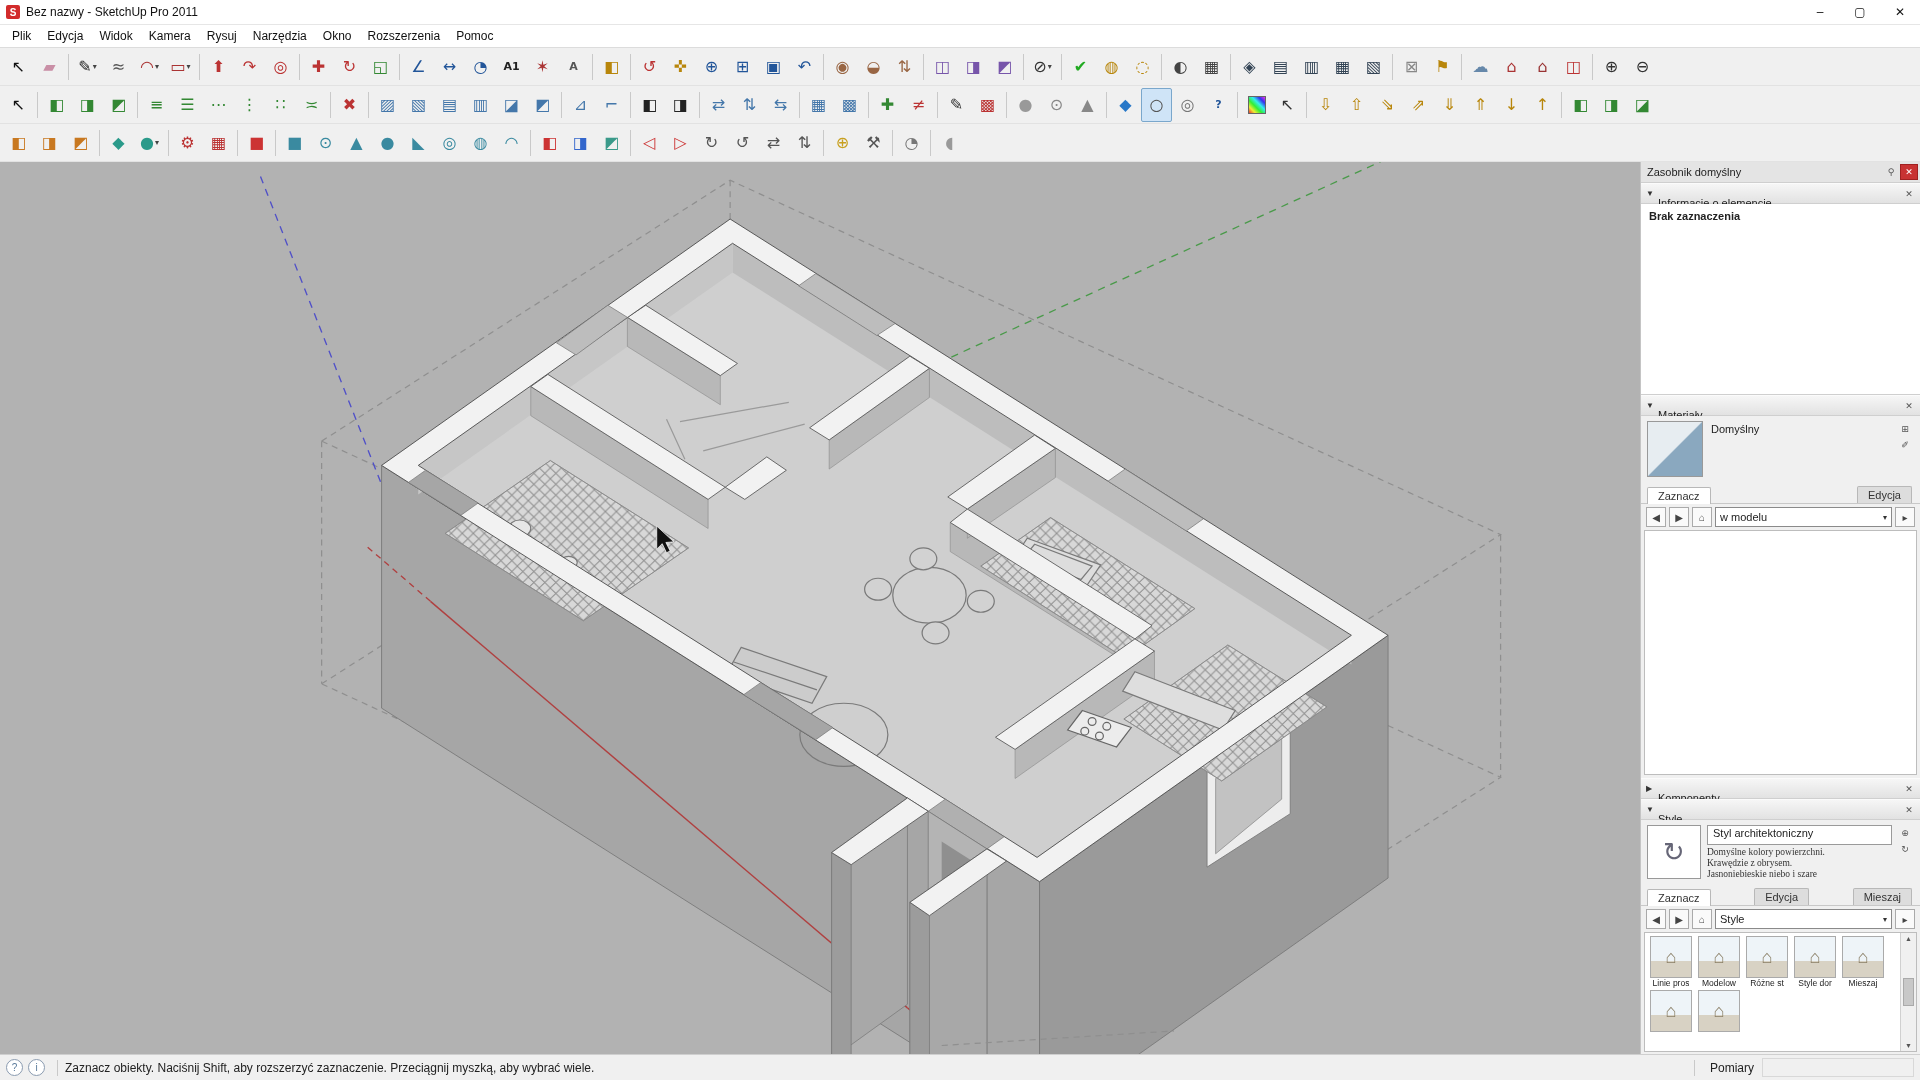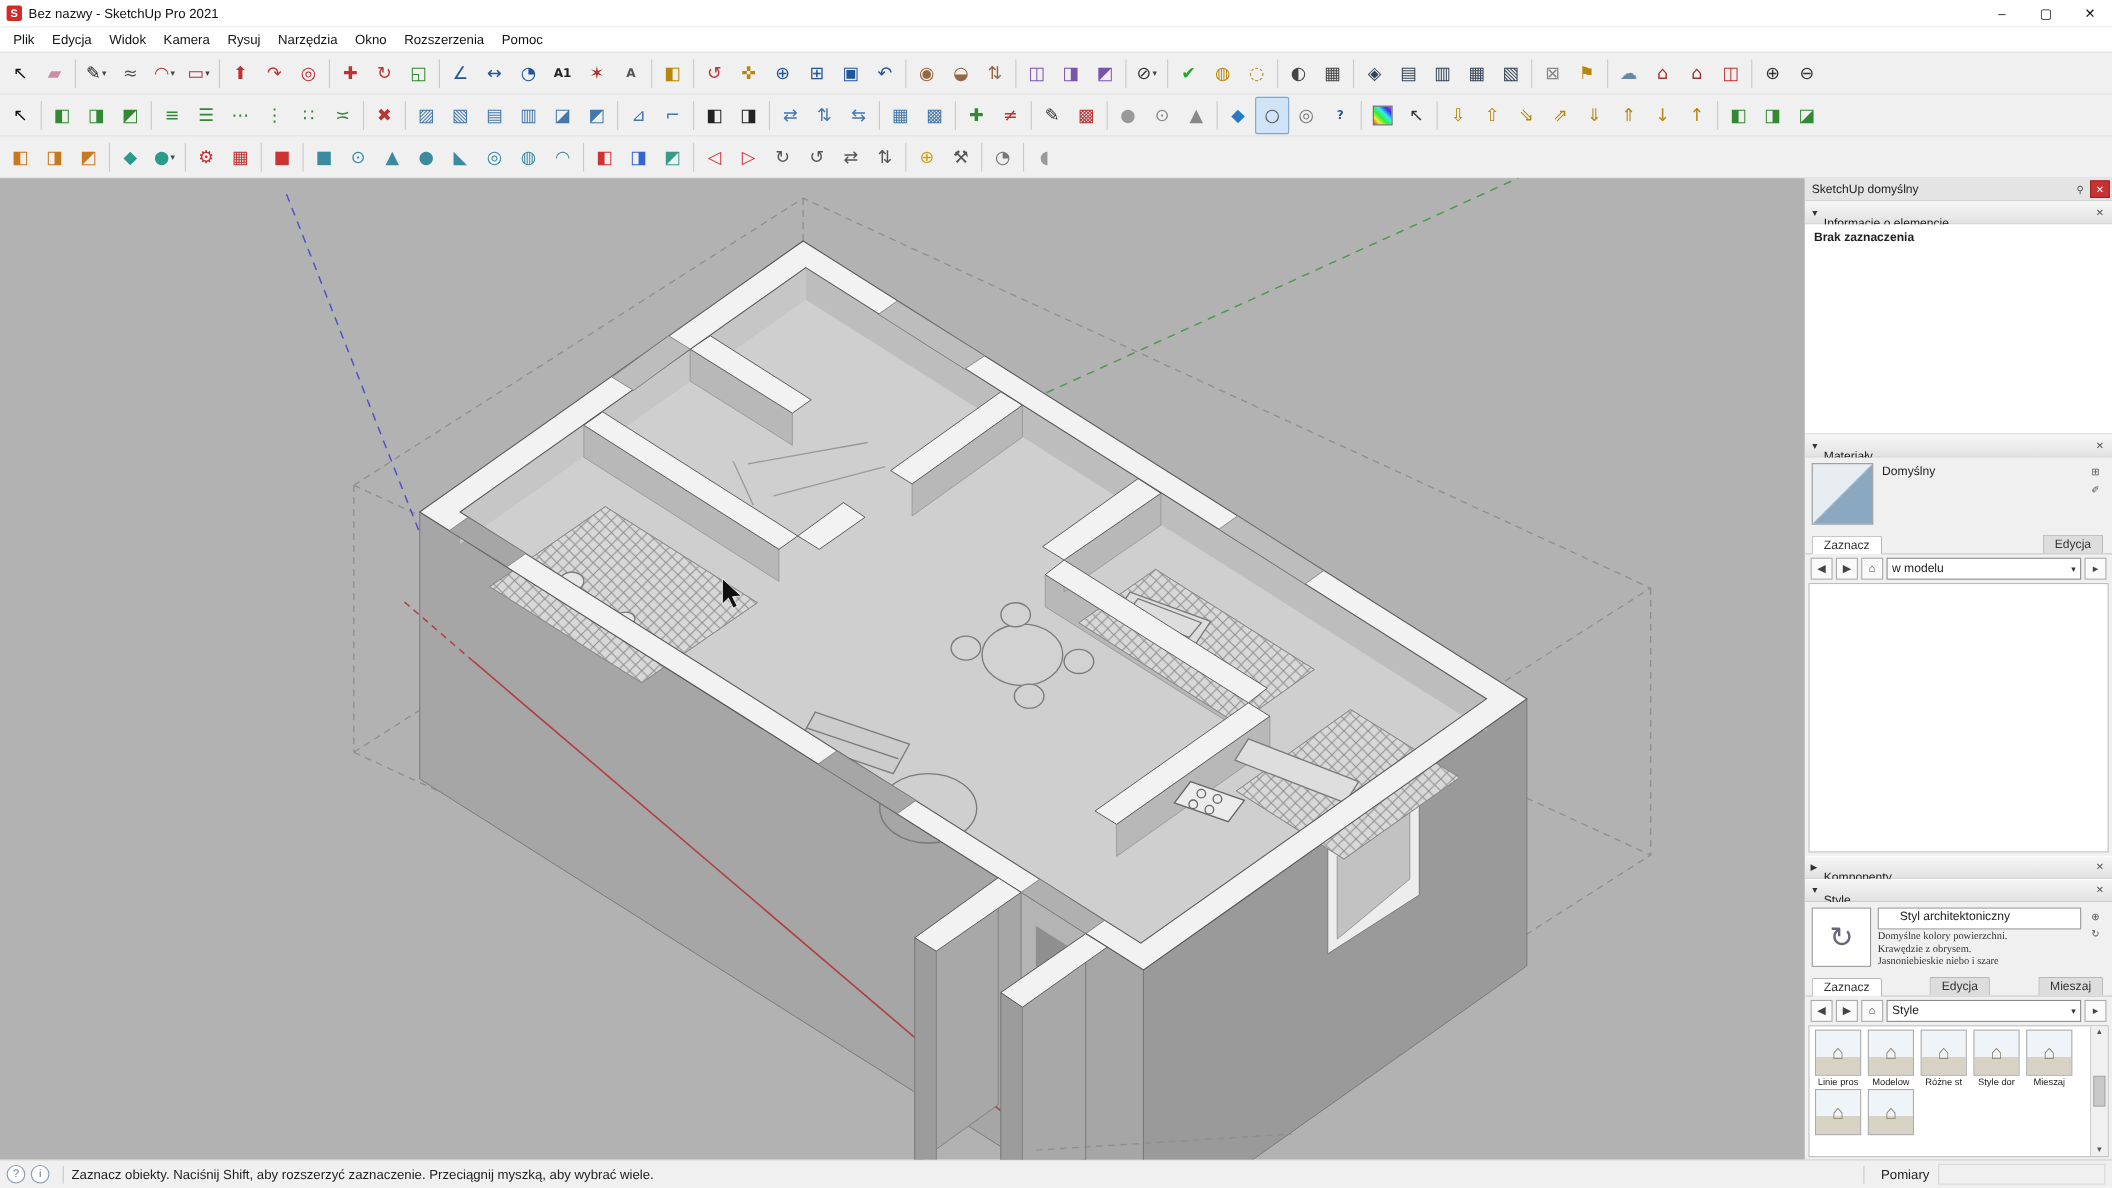"Bez nazwy - SketchUp Pro" div.title-text { text: 2021 -> 2011 }
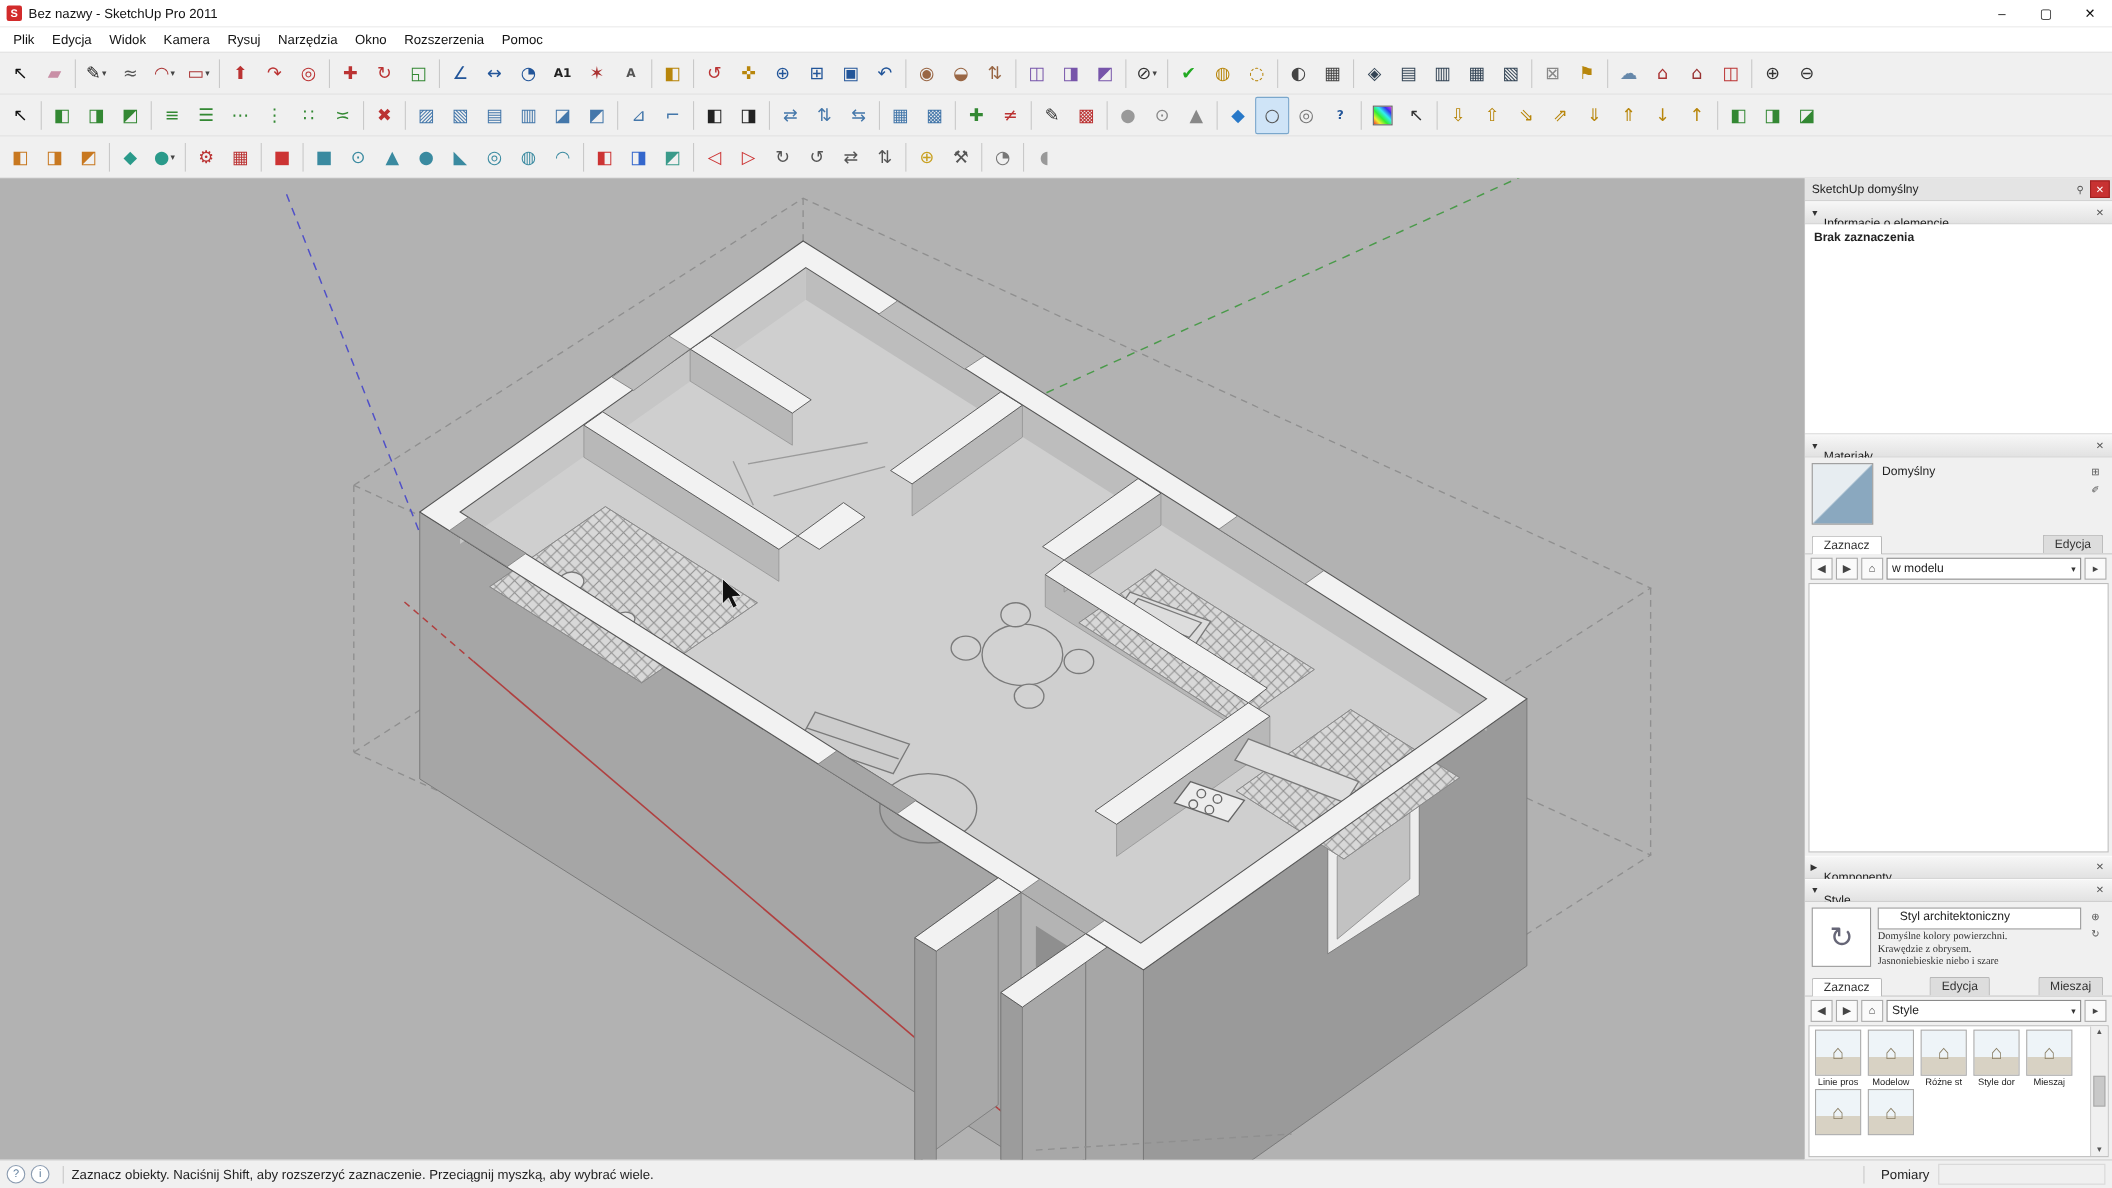"SketchUp domyślny" span.t { text: SketchUp -> Zasobnik }
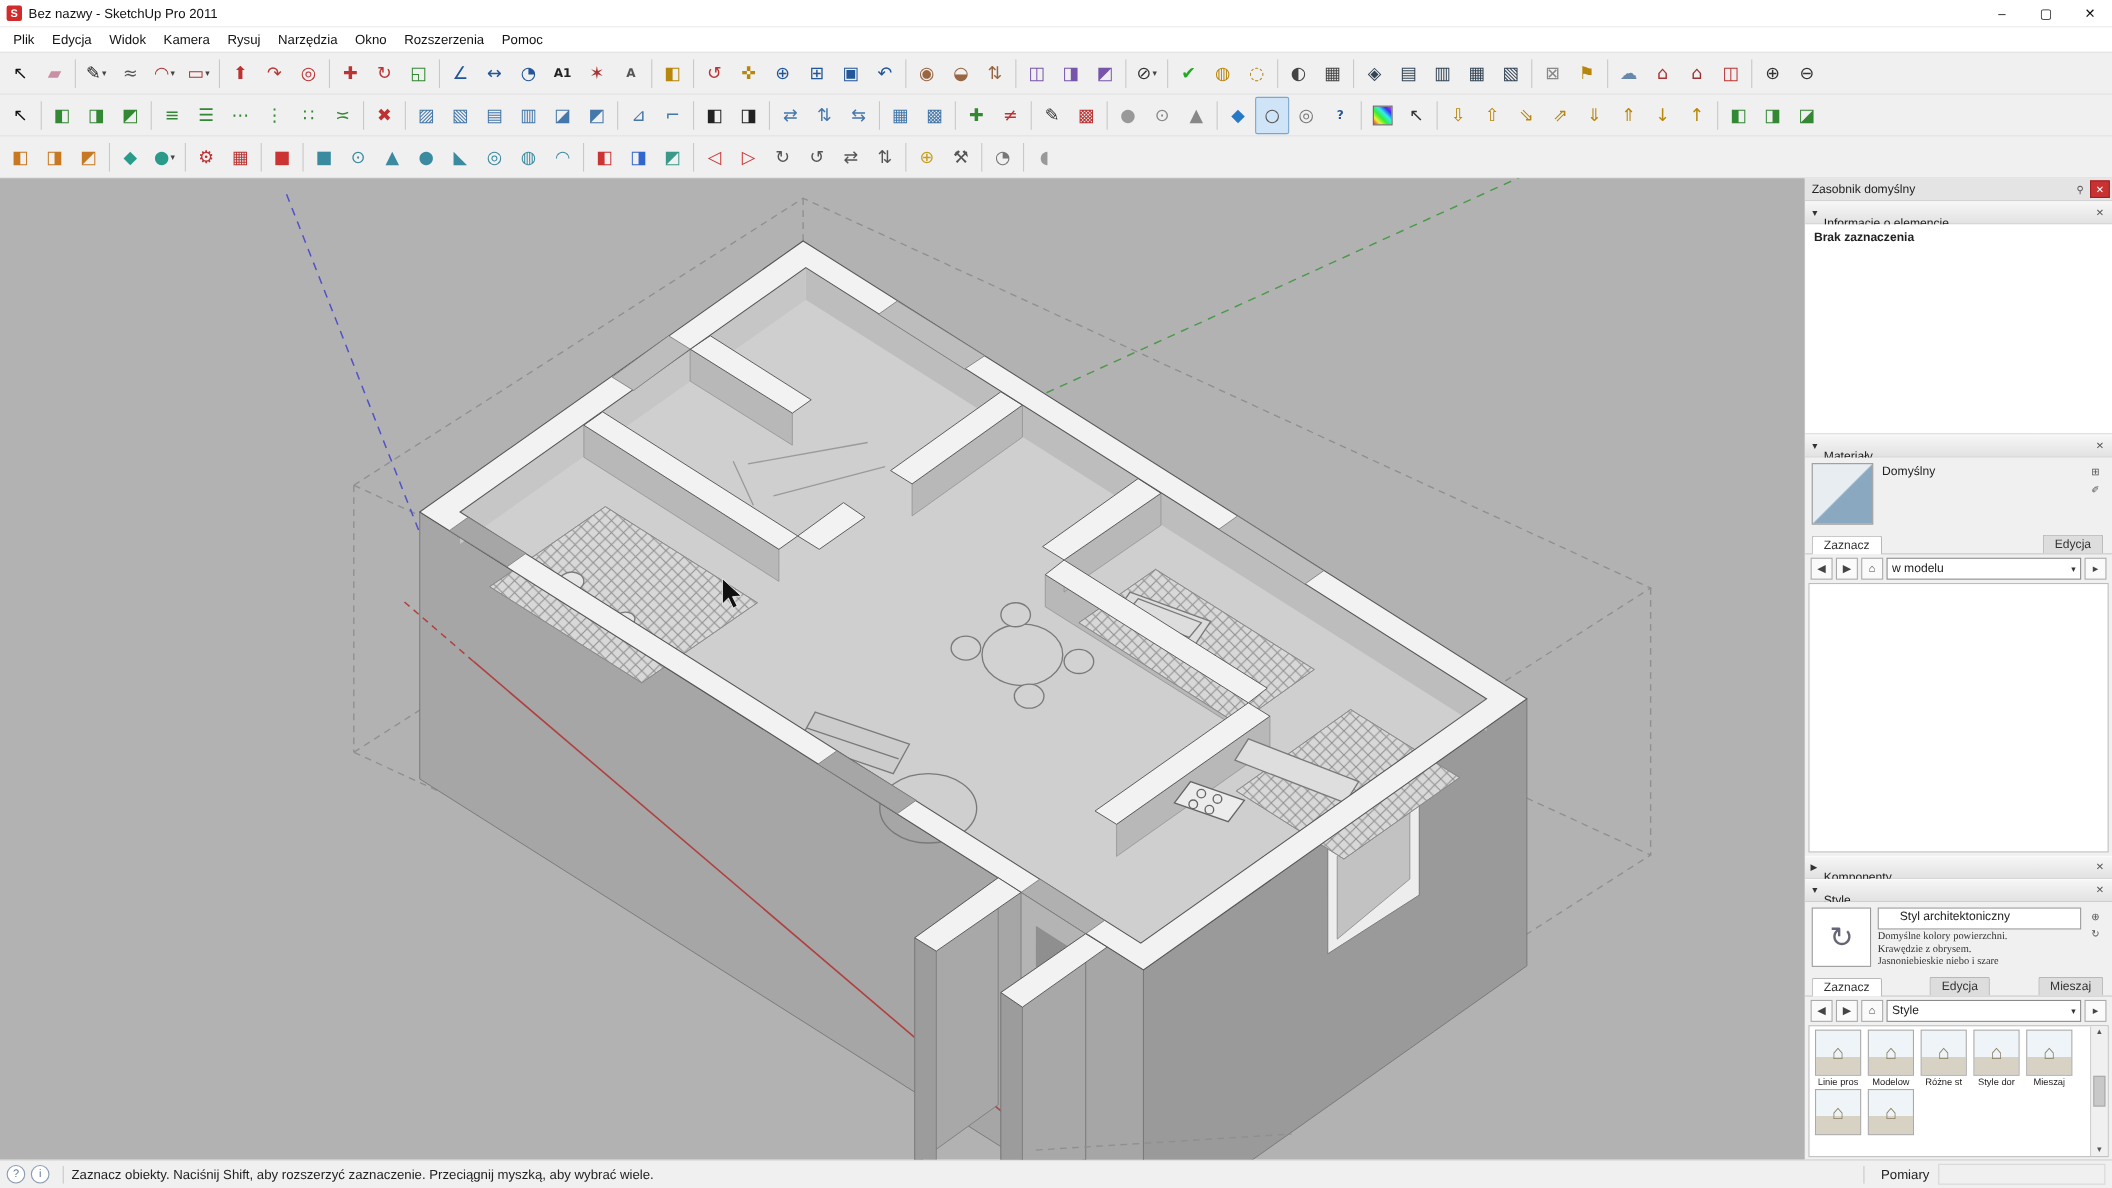"Styl architektoniczny" .style-name { padding: 1px 19px -> 1px 5px }
